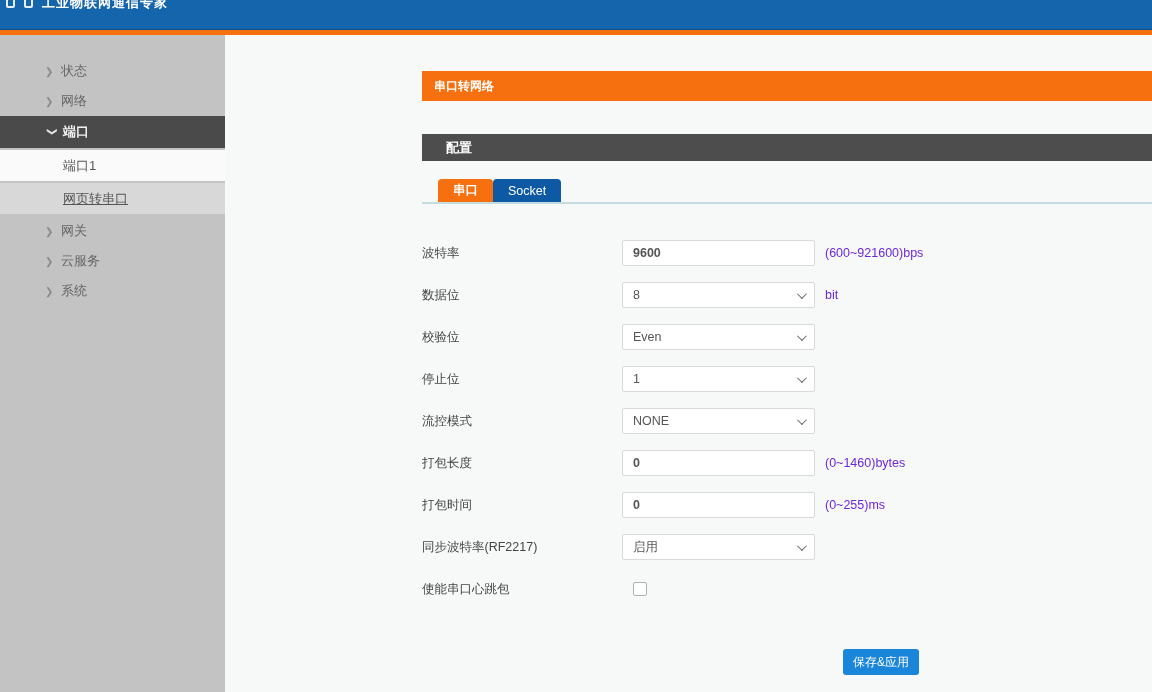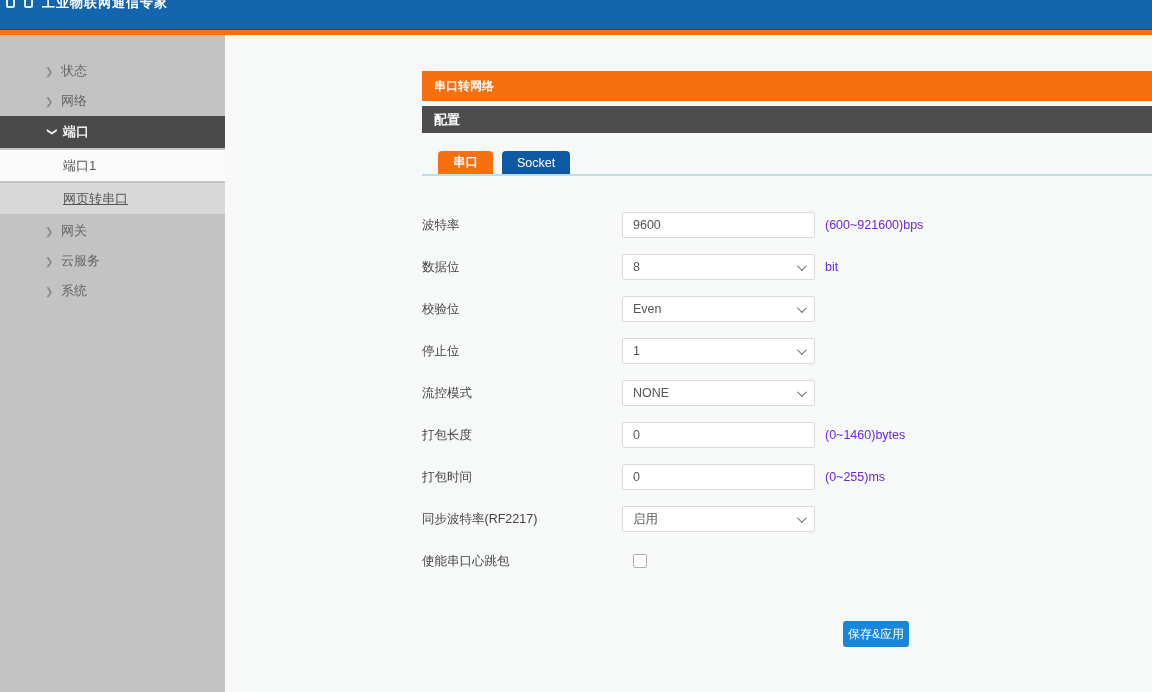"配置" .section-banner { margin-top: 5px -> 33px; padding-left: 12px -> 24px }
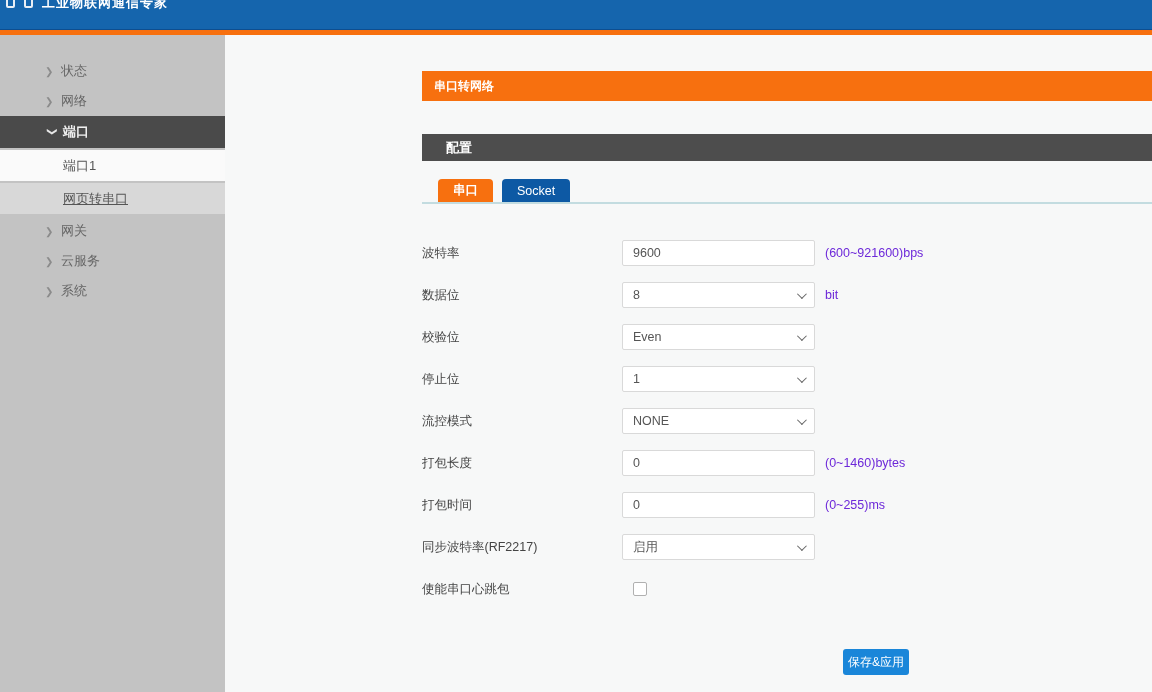"串口" .tabs { gap: 9px -> none }
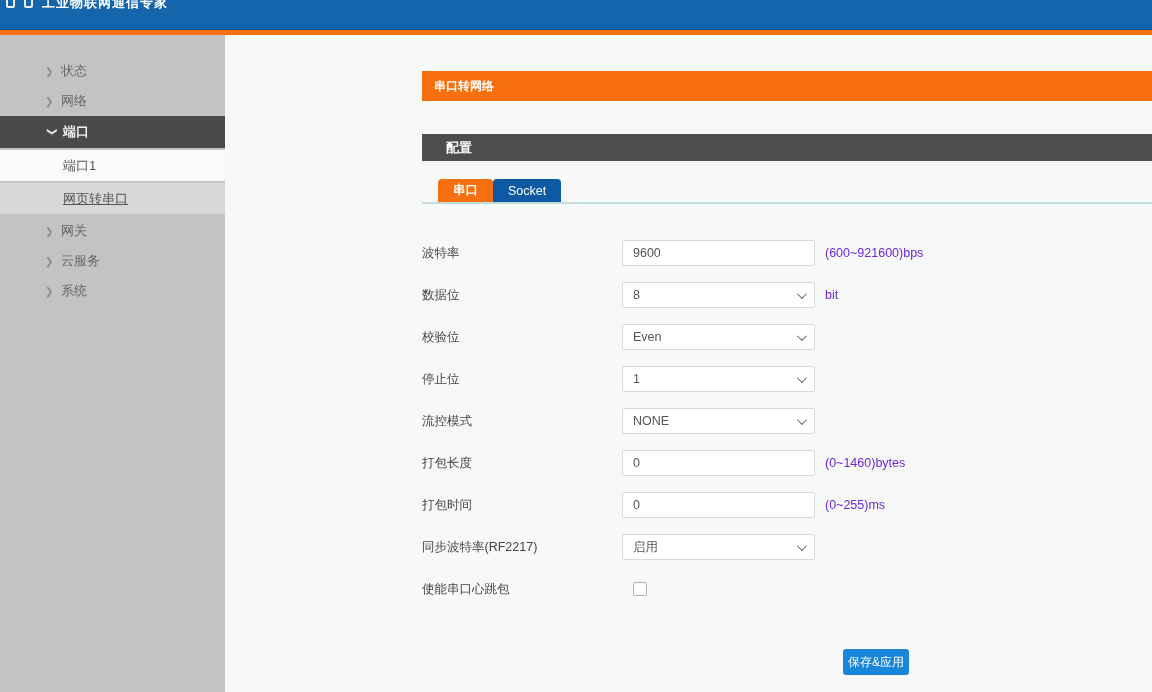"9600" .ctl { font-weight: none -> bold }
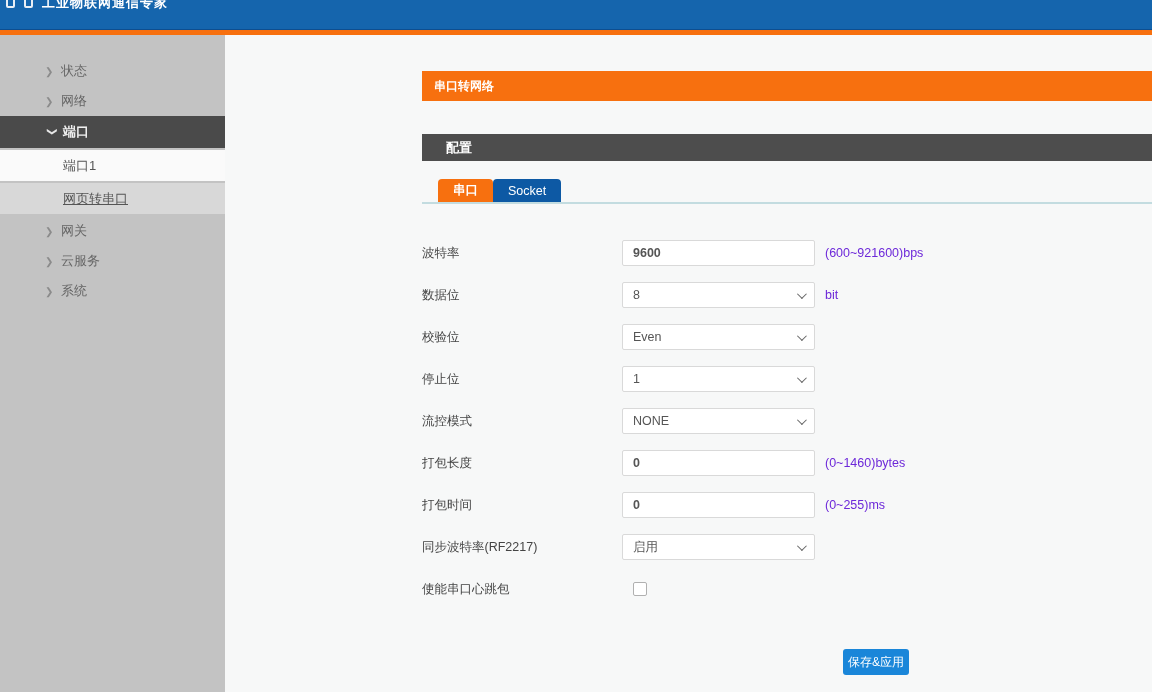"保存&应用" .save-btn { width: 66px -> 76px }
